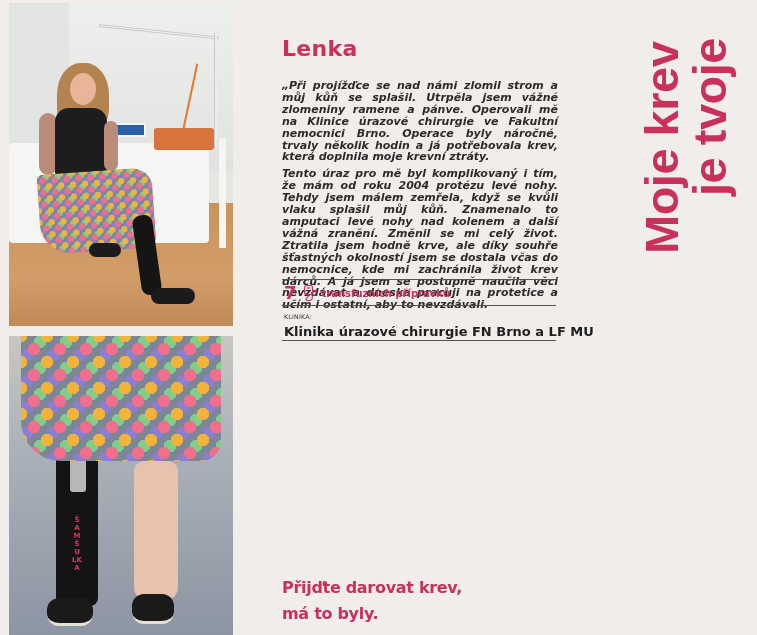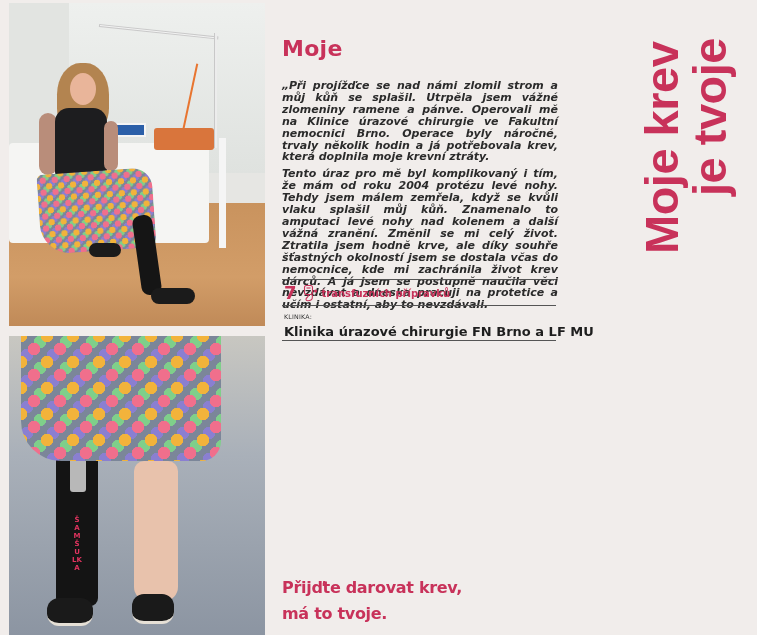"Moje" h1.name { text: Moje -> Lenka }
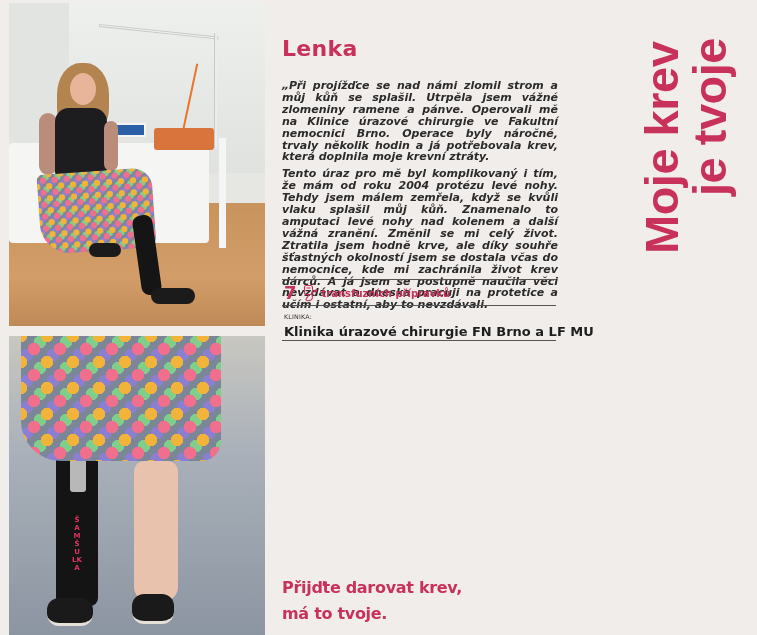"ŠAMŠULKA" .photo { width: 256px -> 224px }
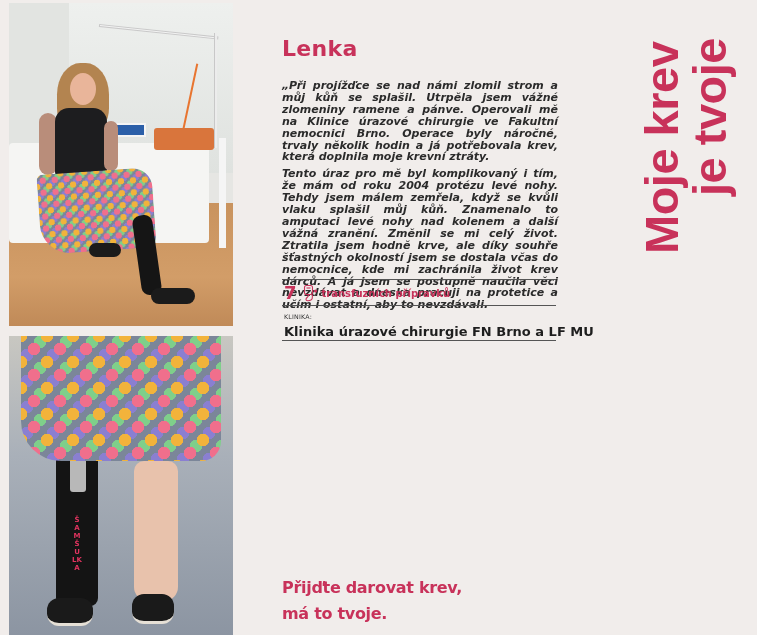"má to tvoje." span { text: tvoje -> byly }
